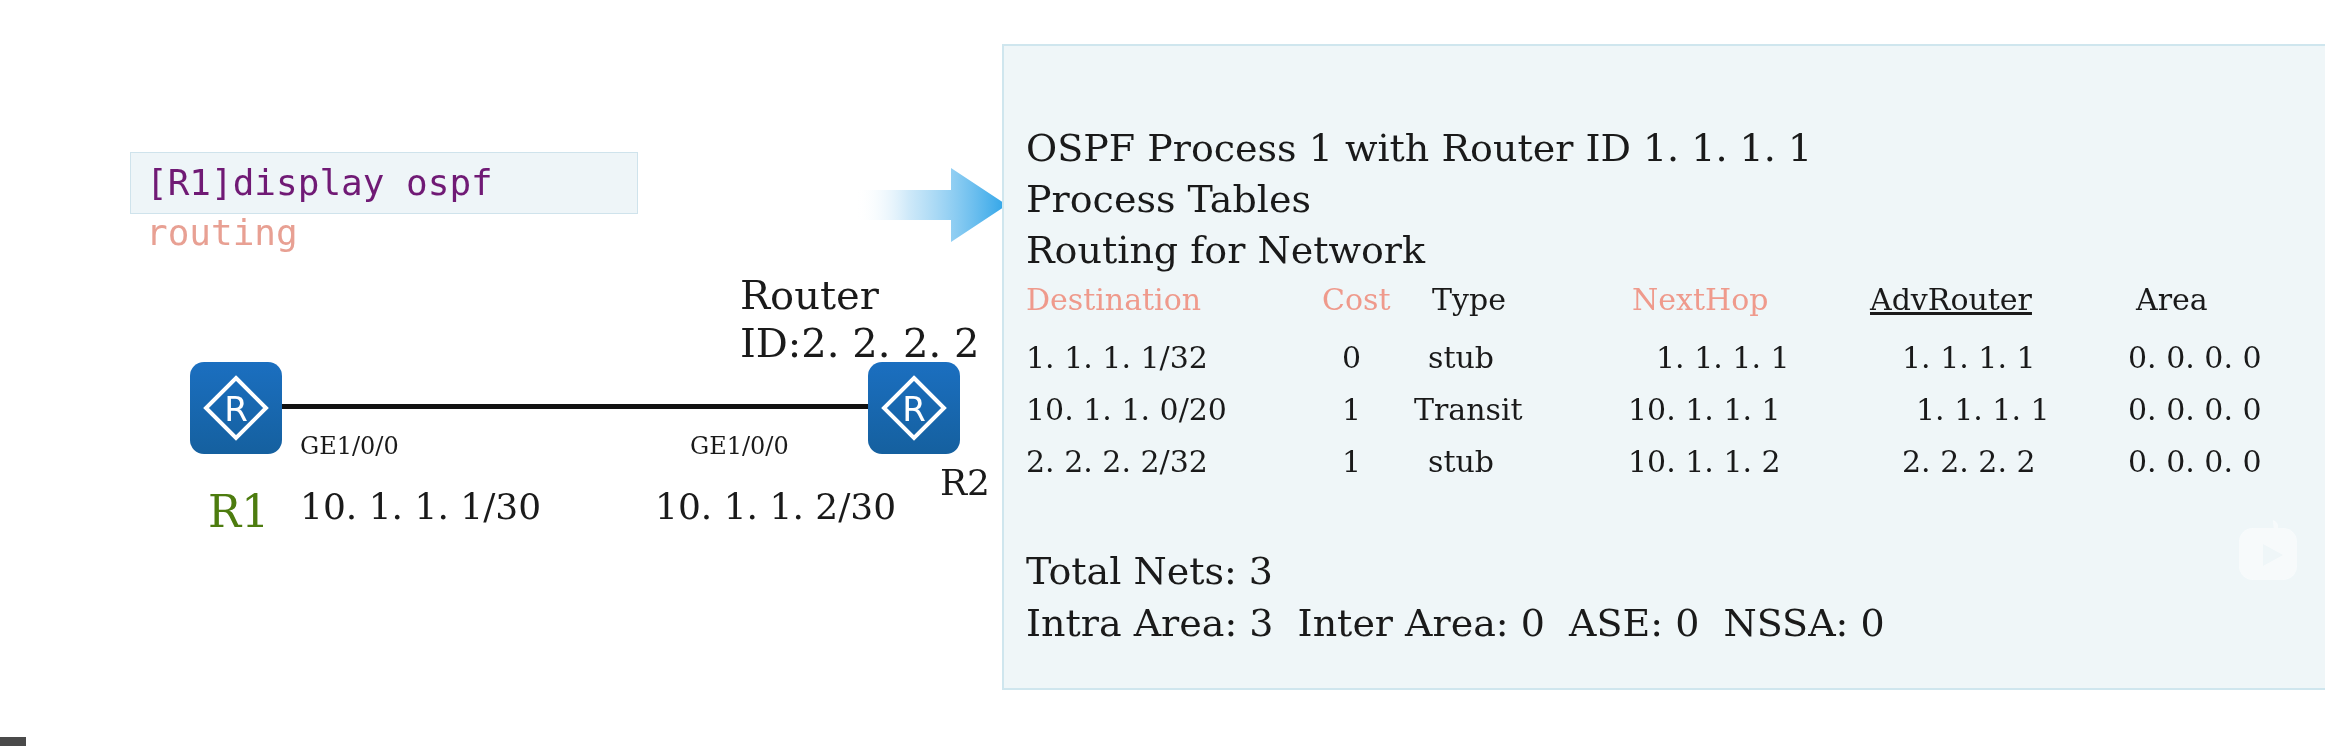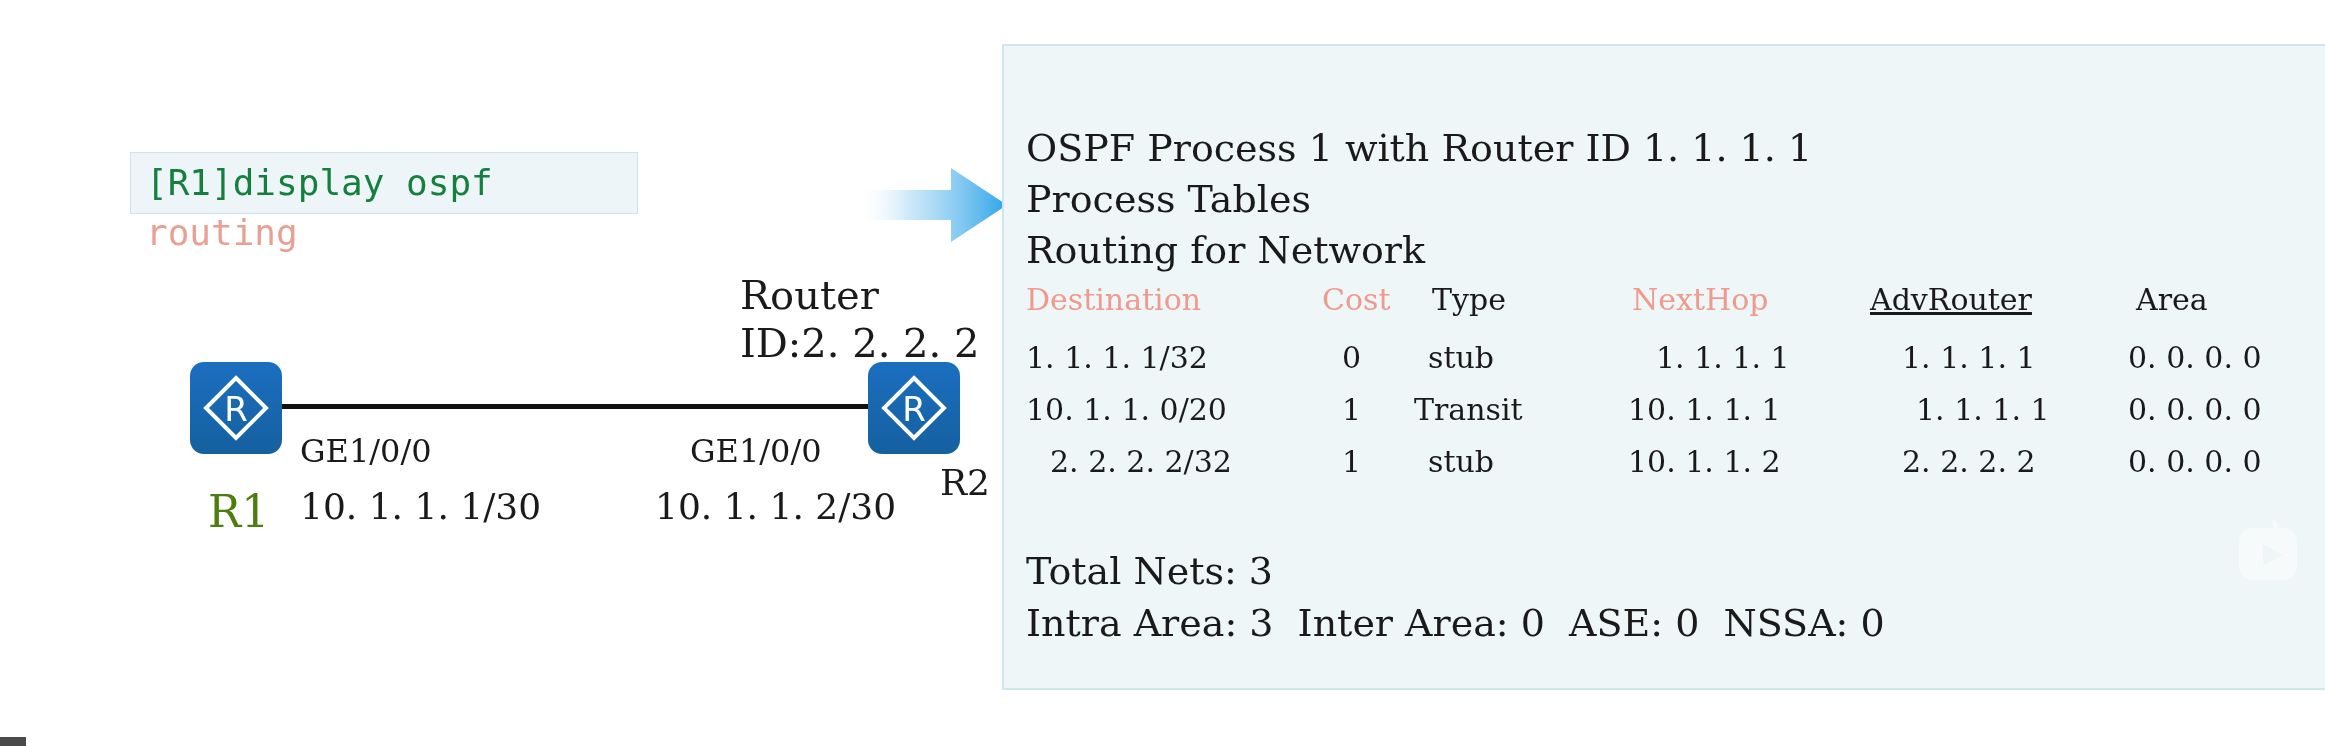"[R1]display ospf" .cmd-line1 { color: #15803d -> #701a75 }
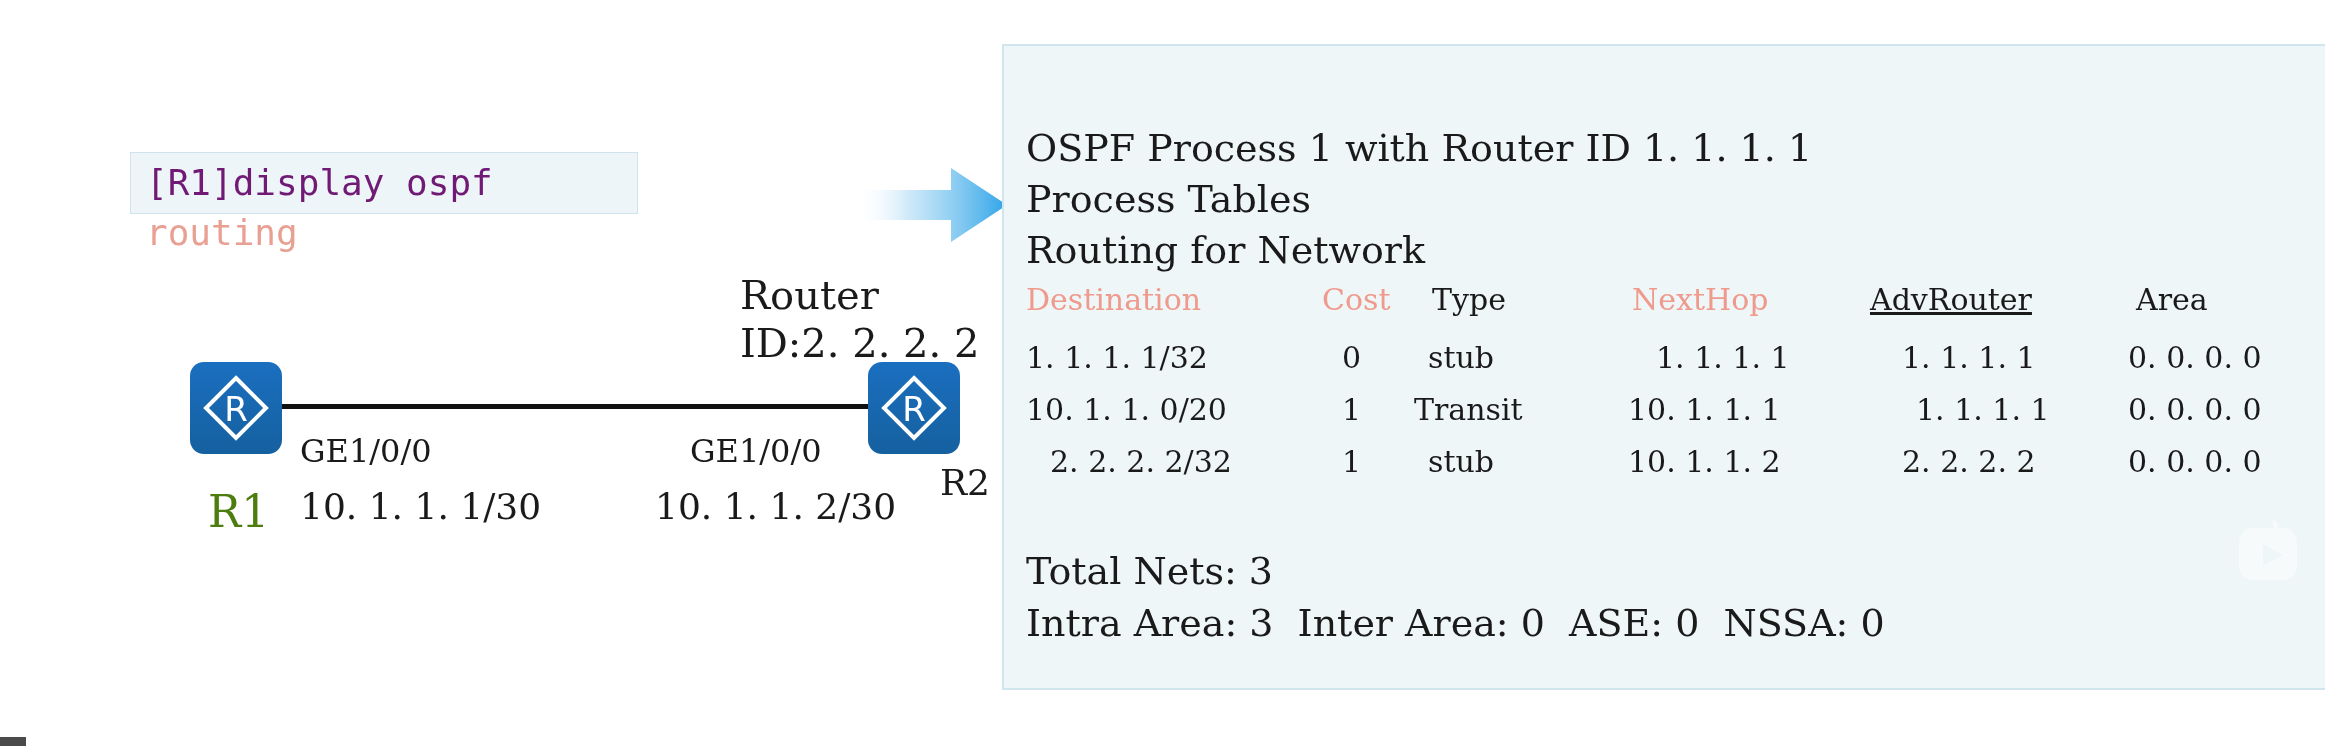"GE1/0/0" .lbl { font-size: 32px -> 24px }
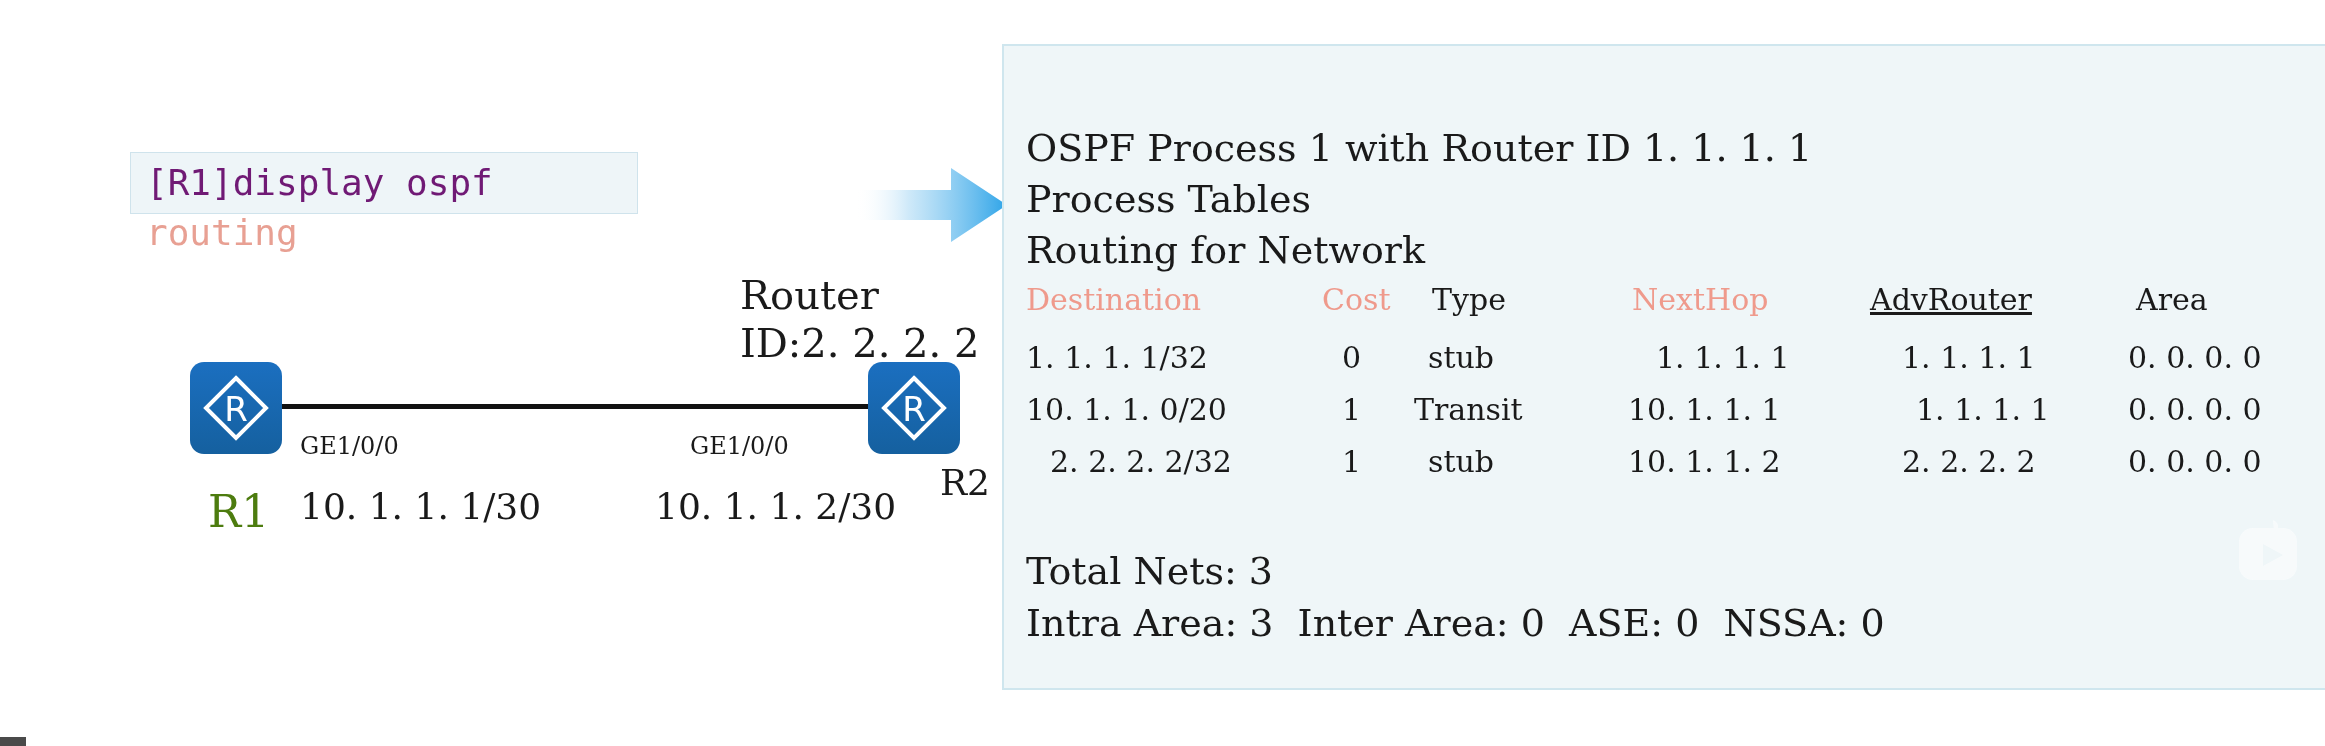"2. 2. 2. 2/32" span.cell { margin-left: 24px -> none }
